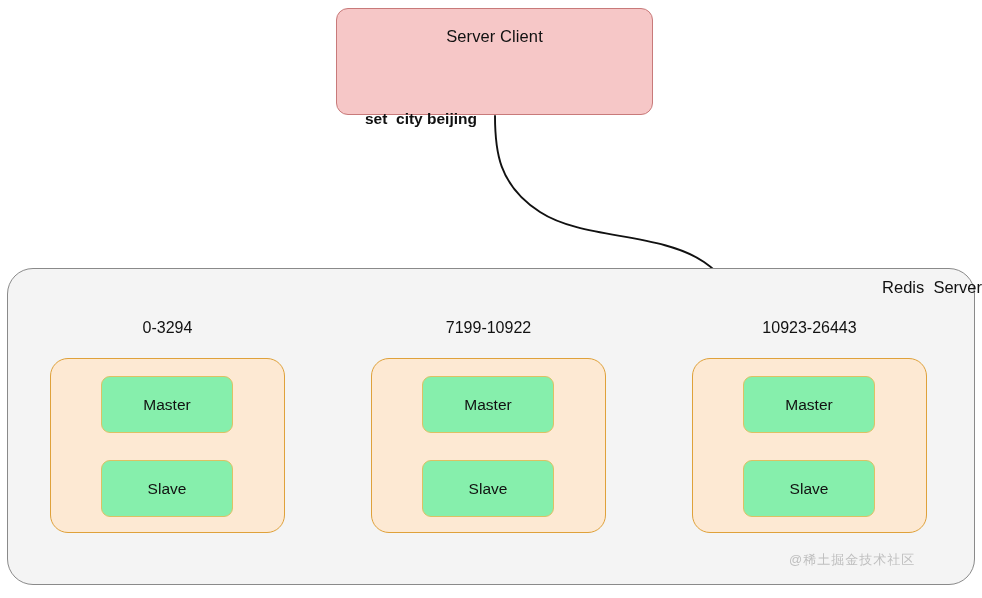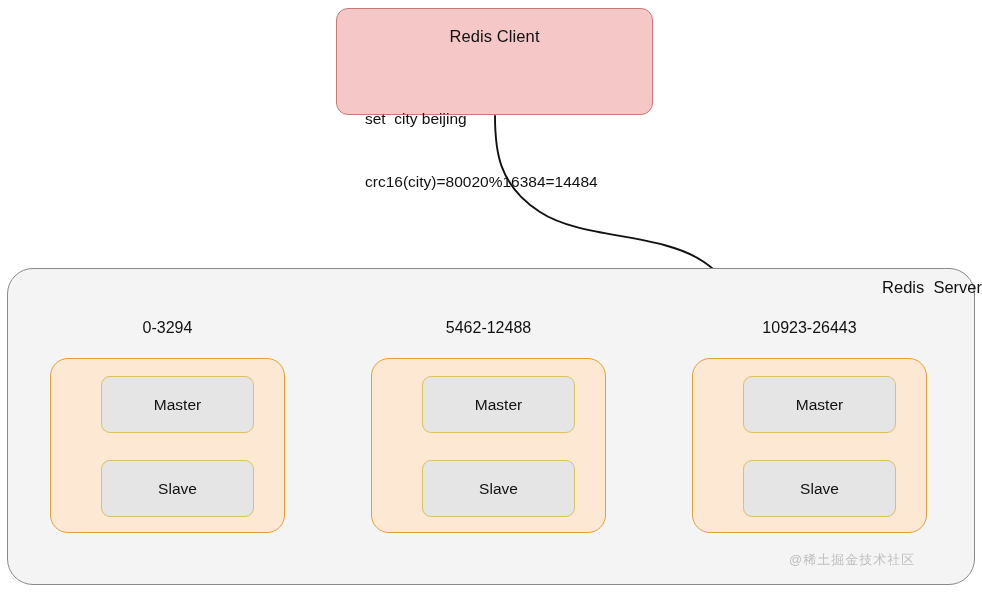"Redis Client" div.client-title { text: Redis -> Server }
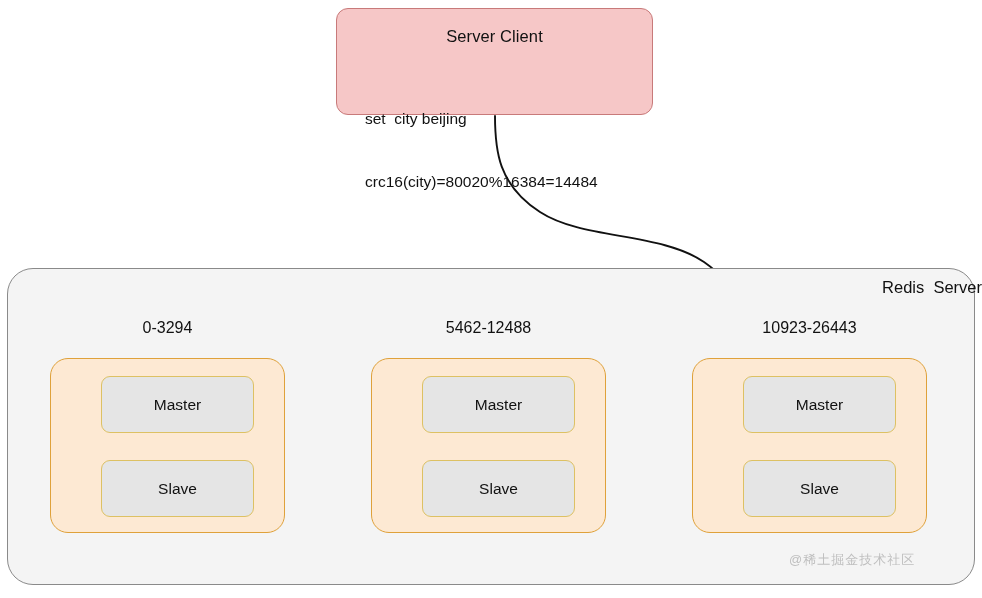"set city beijing" .client-cmds div { font-weight: none -> bold }
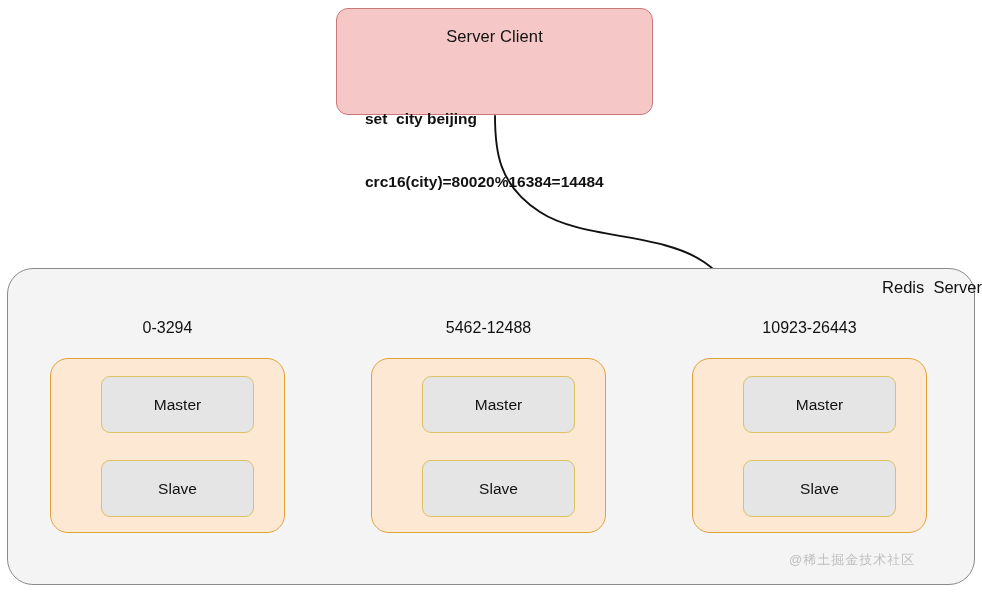"crc16(city)=80020%16384=14484" div { html: <div>crc16(city)=80020%16384=14484</div> -> none }
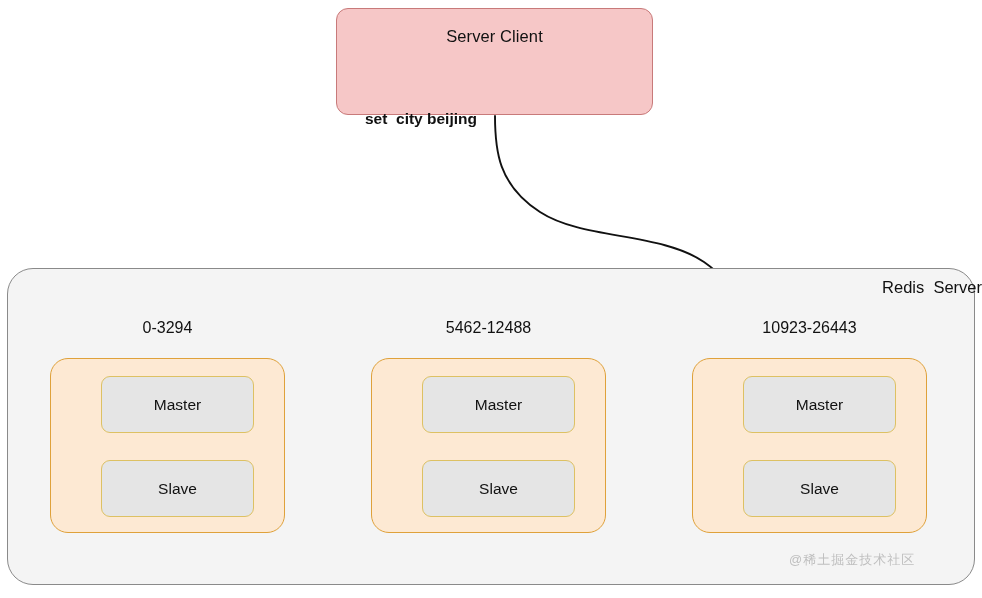"5462-12488" div.shard-label { text: 5462-12488 -> 7199-10922 }
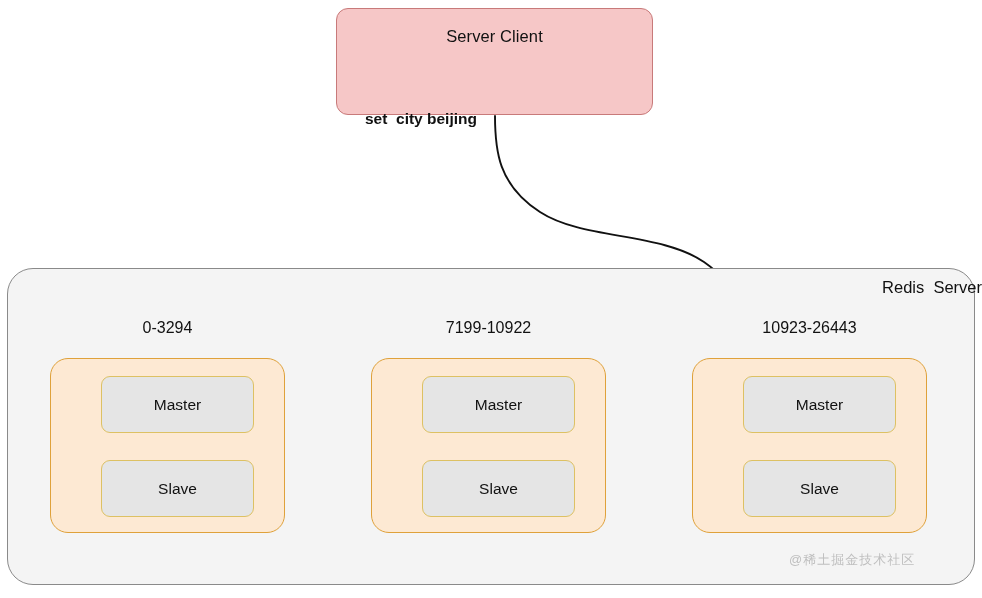"Master" .node-box { background: #e5e5e5 -> #86efac; width: 153px -> 132px }
